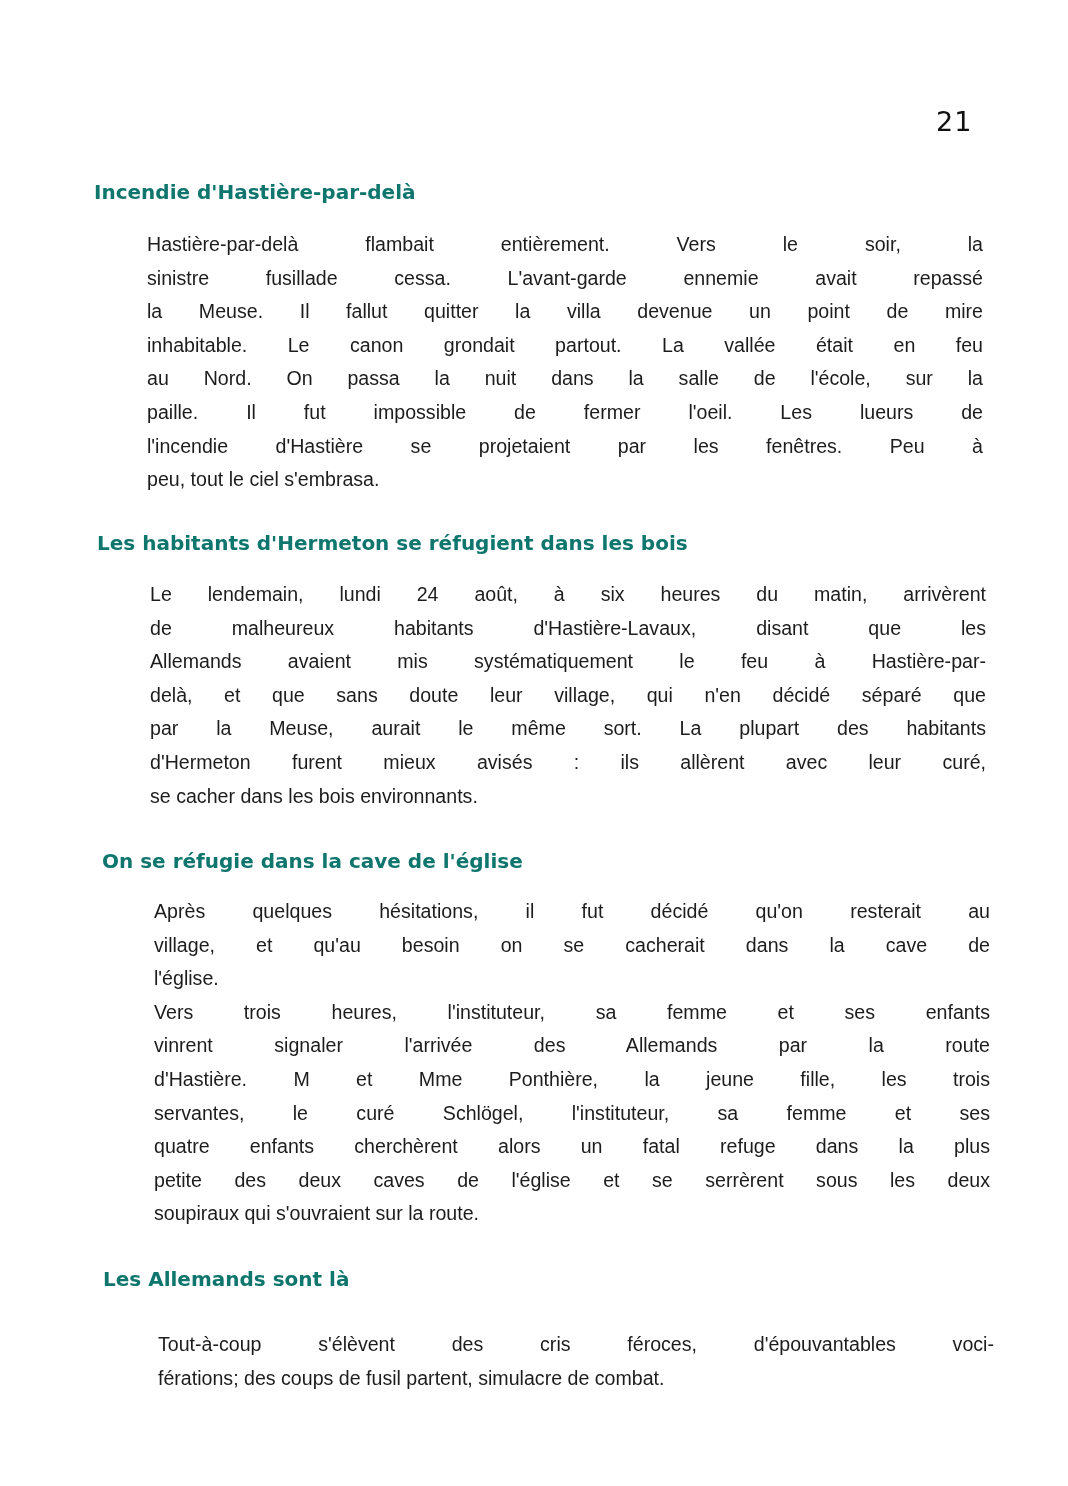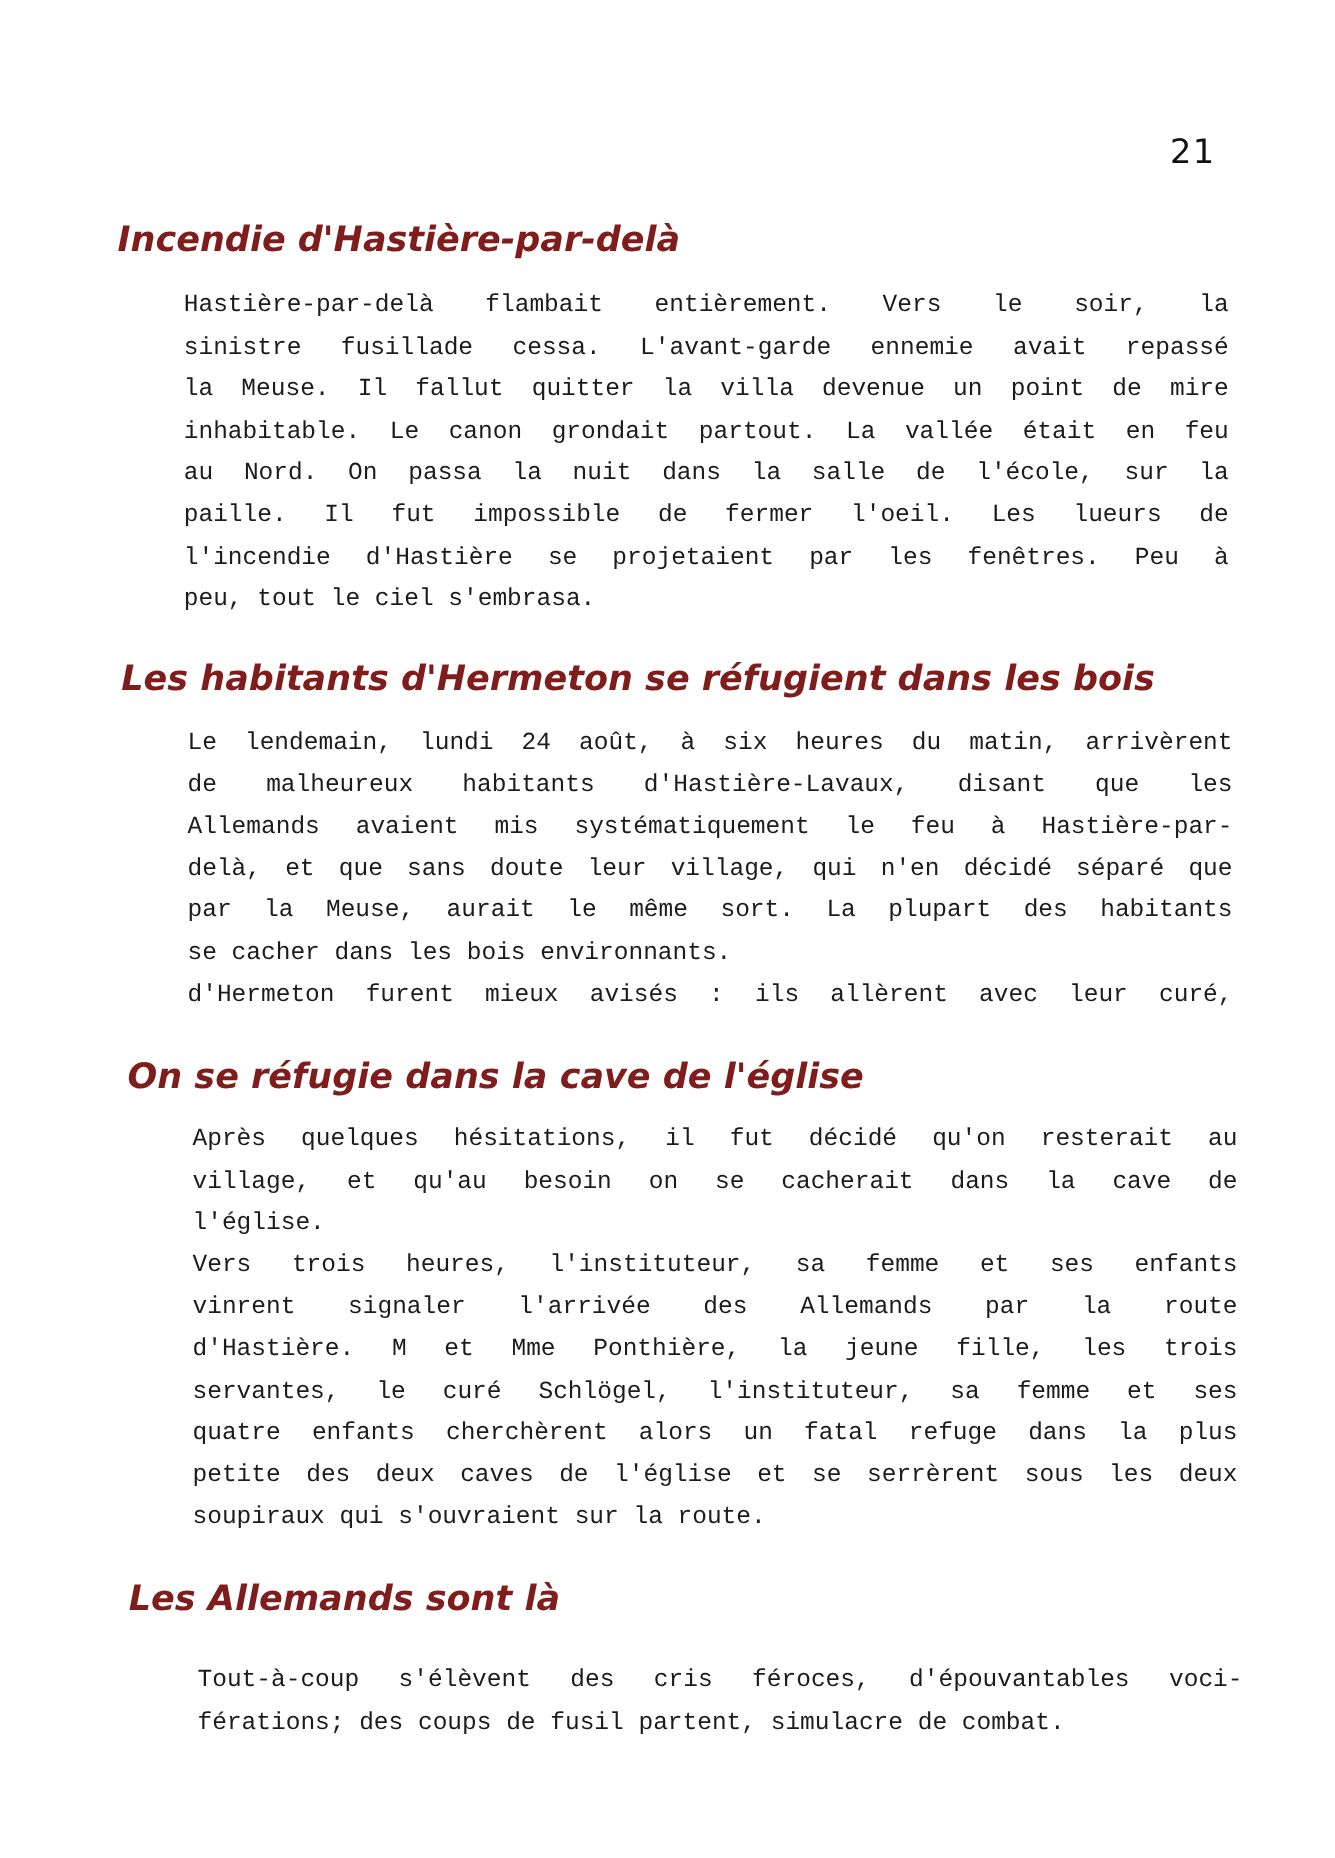"Incendie d'Hastière-par-delà" .heading { color: #7f1d1d -> #0f766e; font-size: 28px -> 20px; font-style: italic -> none }
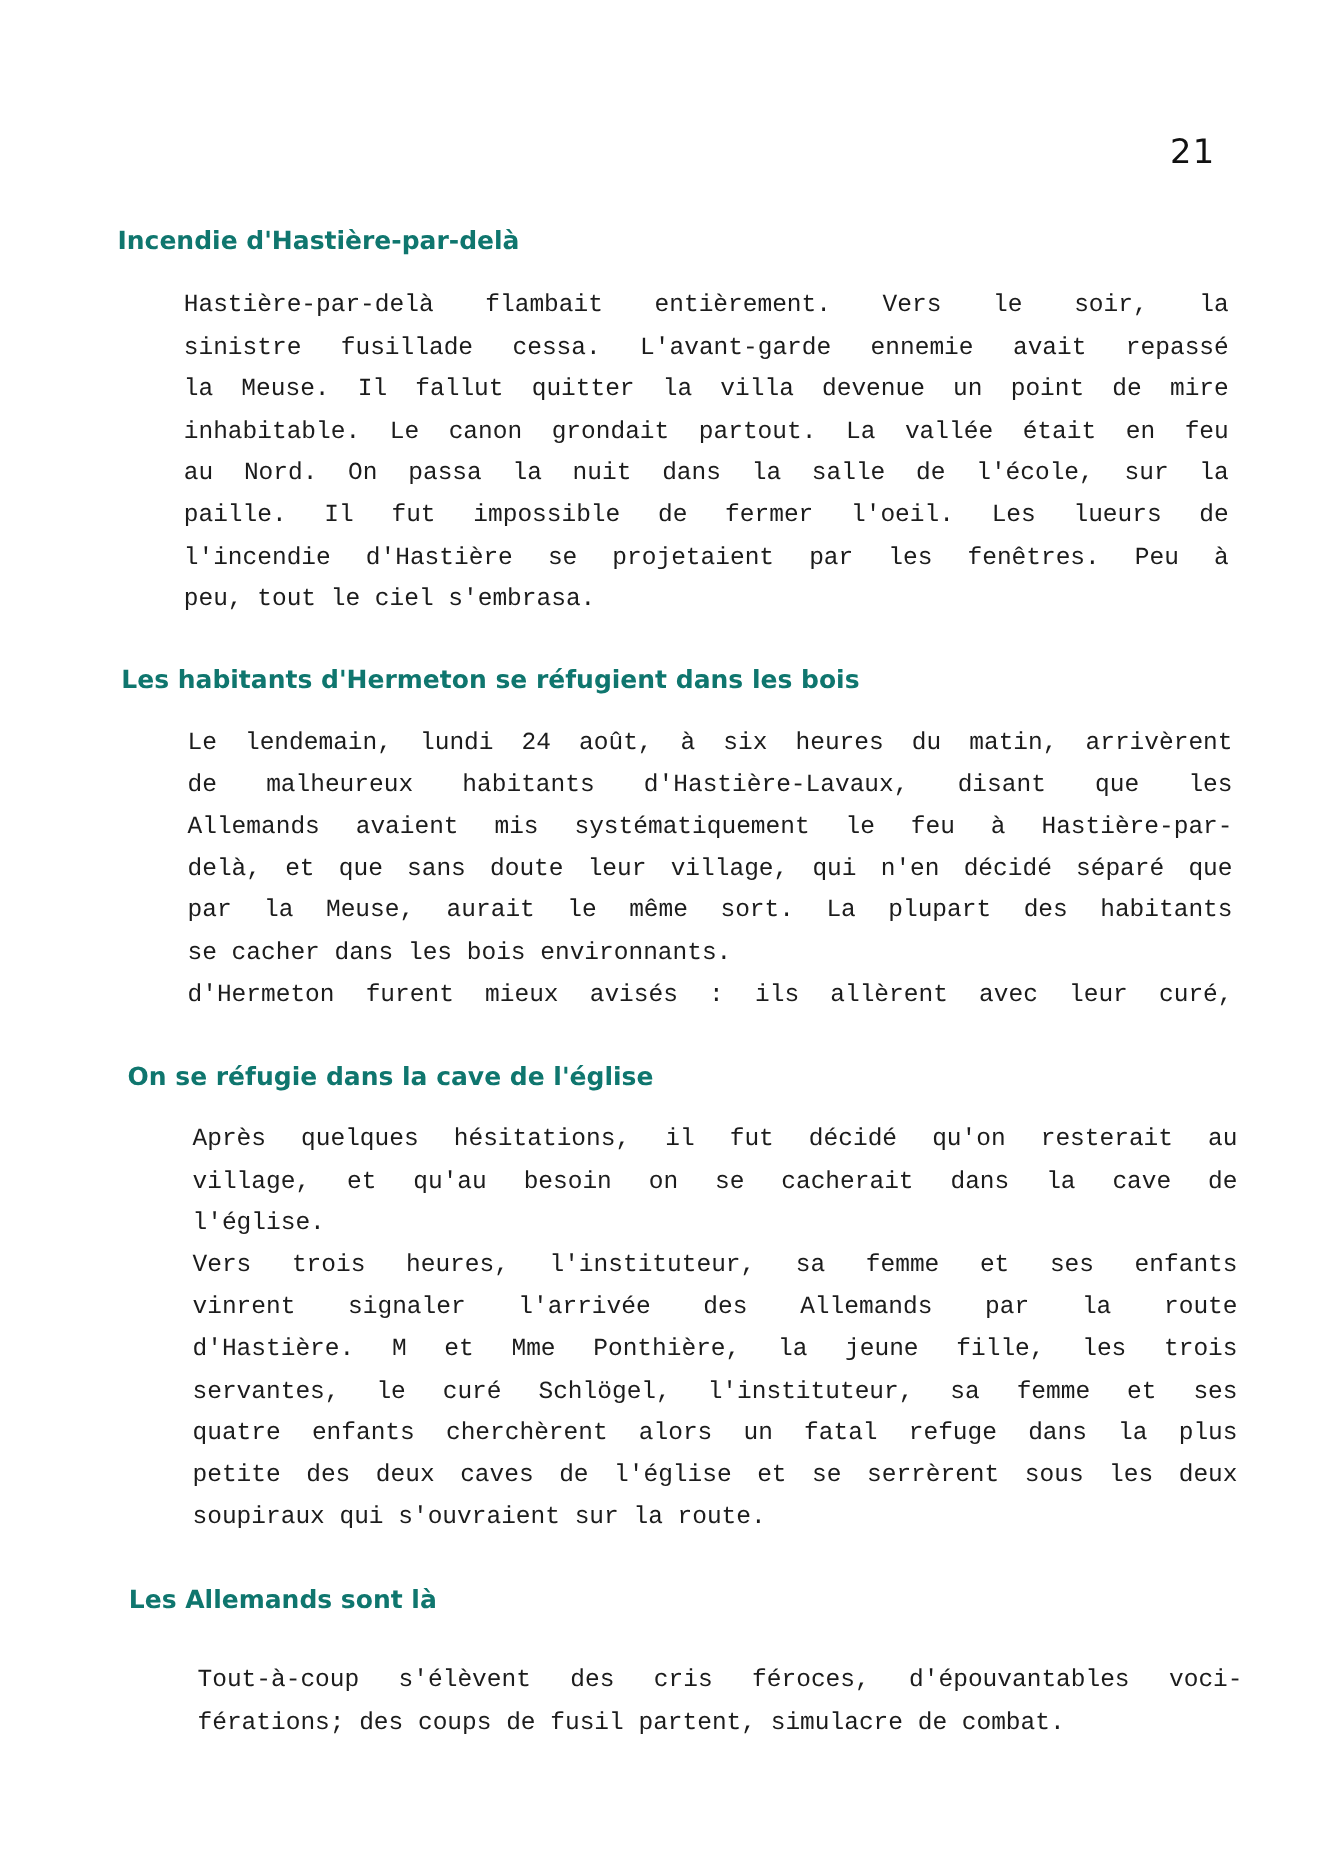"Hastière-par-delà flambait entièrement." .body { font-family: Liberation Mono, monospace -> Liberation Sans, sans-serif }
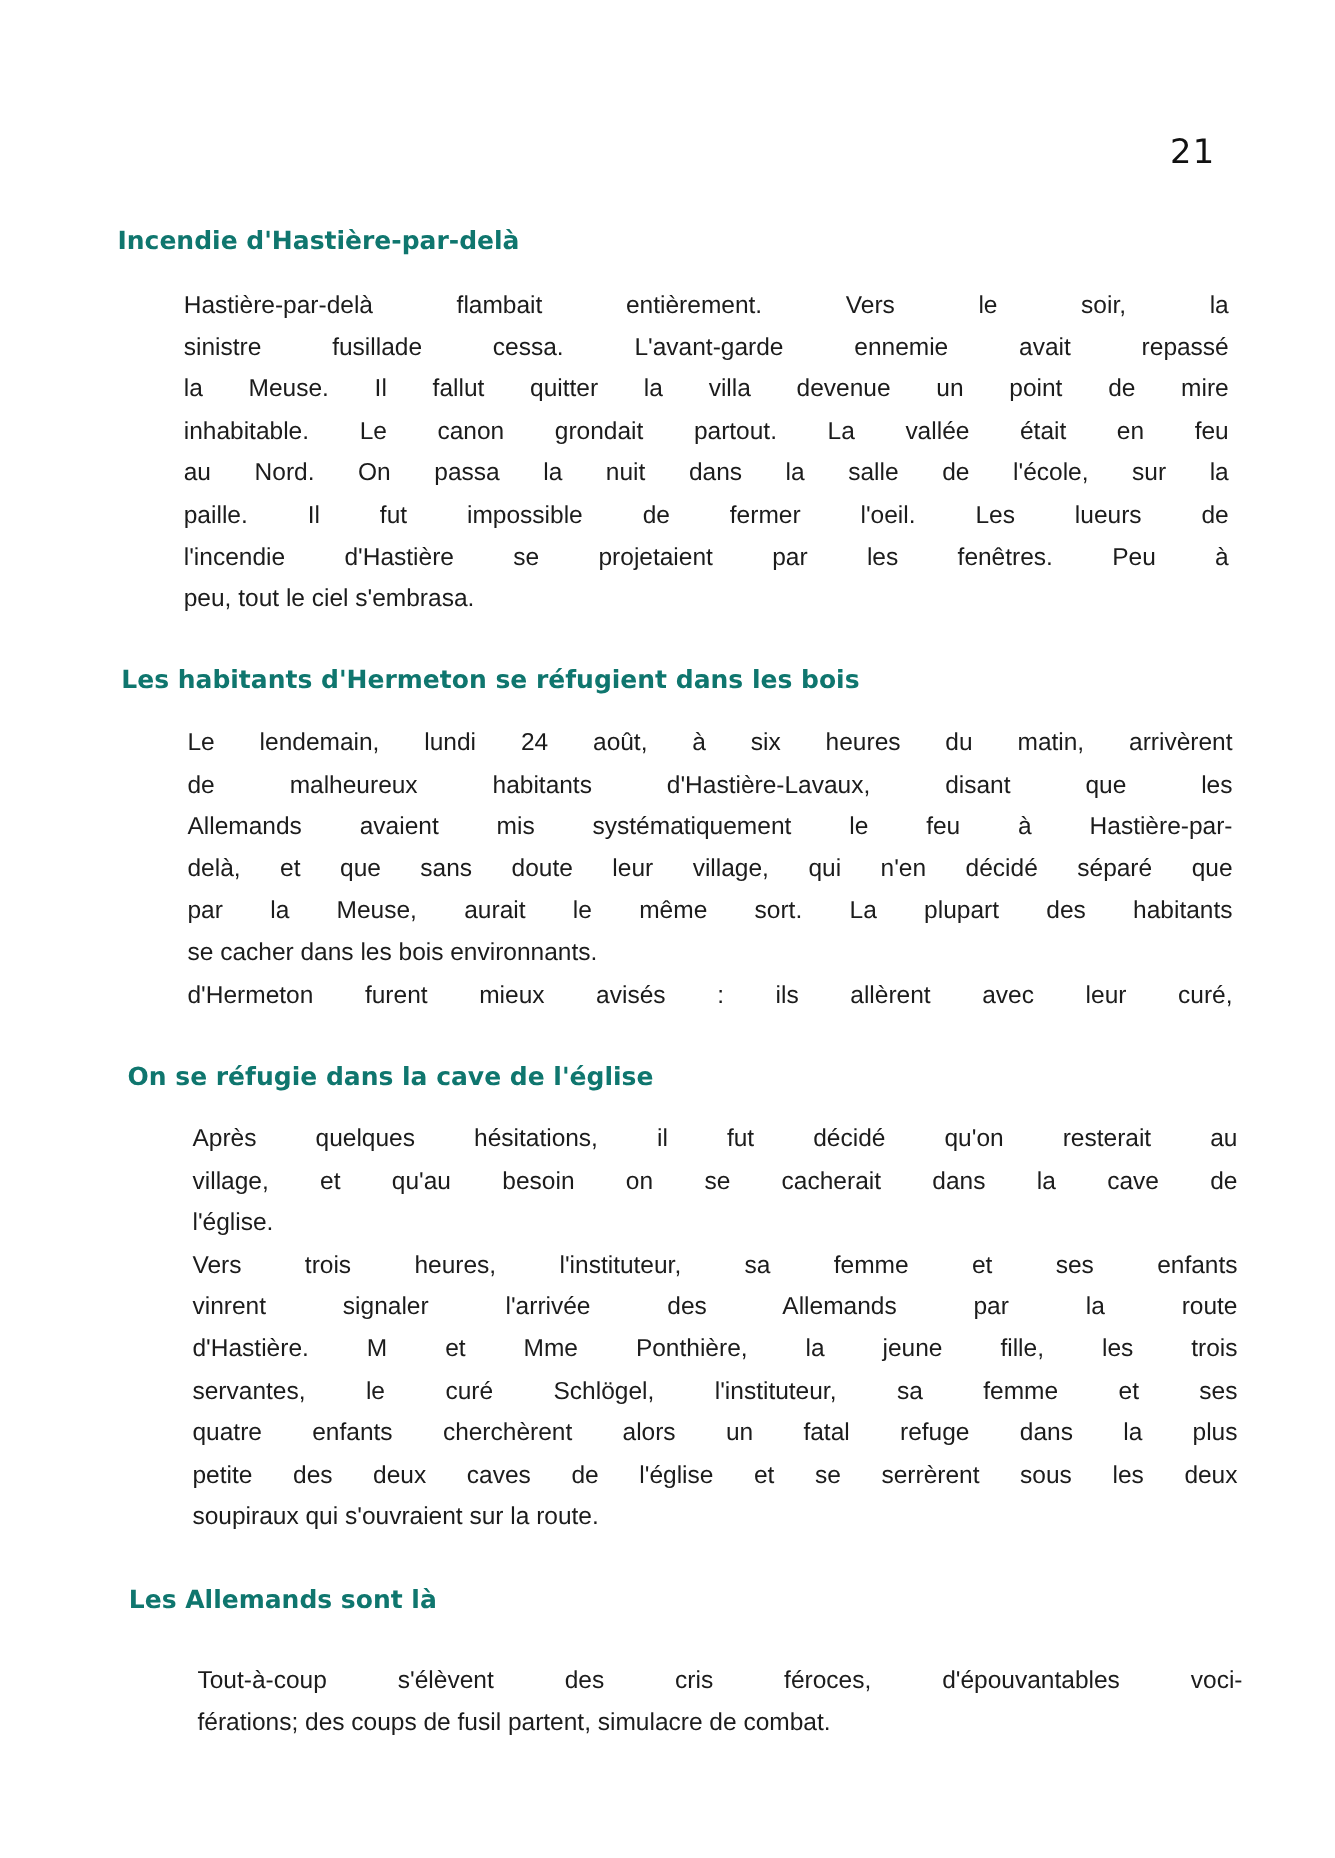"se cacher dans les bois" span.line { order: before "d'Hermeton furent mieux avisés :" -> after "d'Hermeton furent mieux avisés :" }
